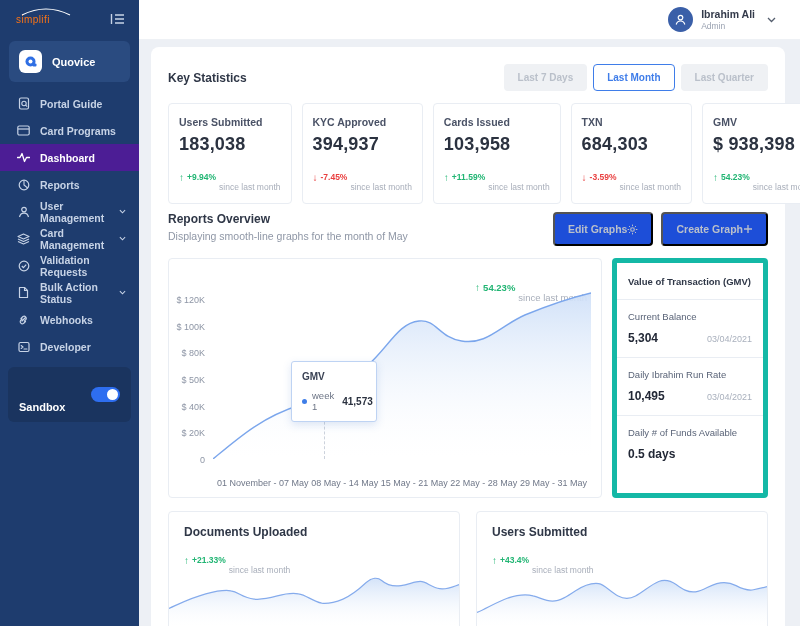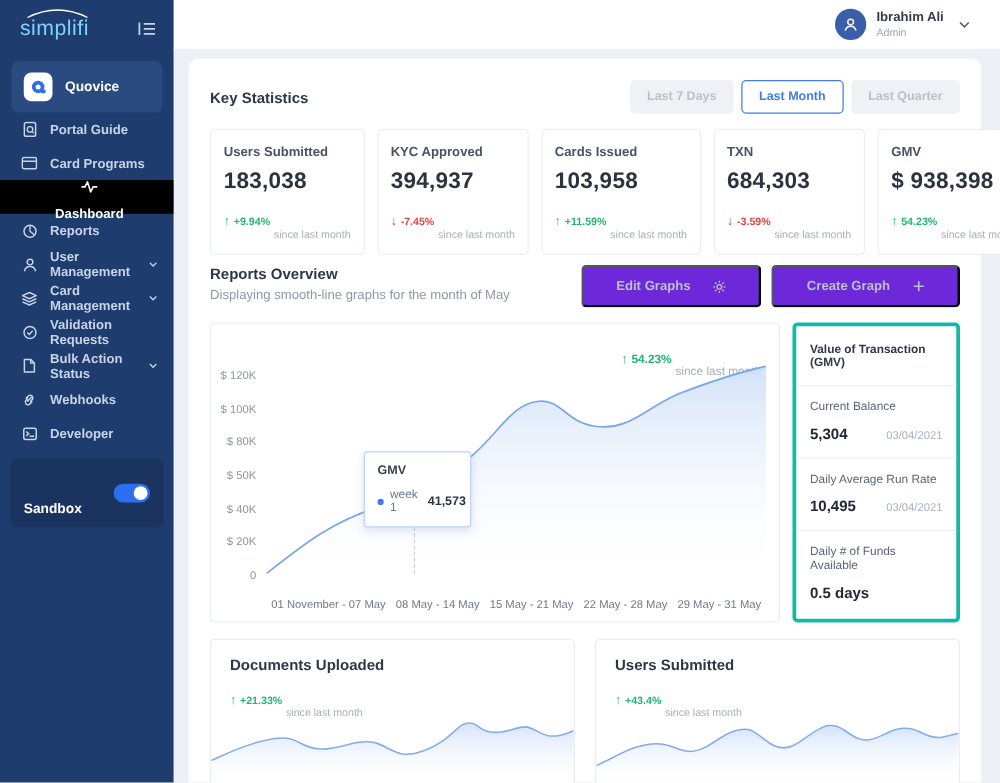"simplifi" .logo { color: #7dd3fc -> #f97316; font-size: 17px -> 10px }
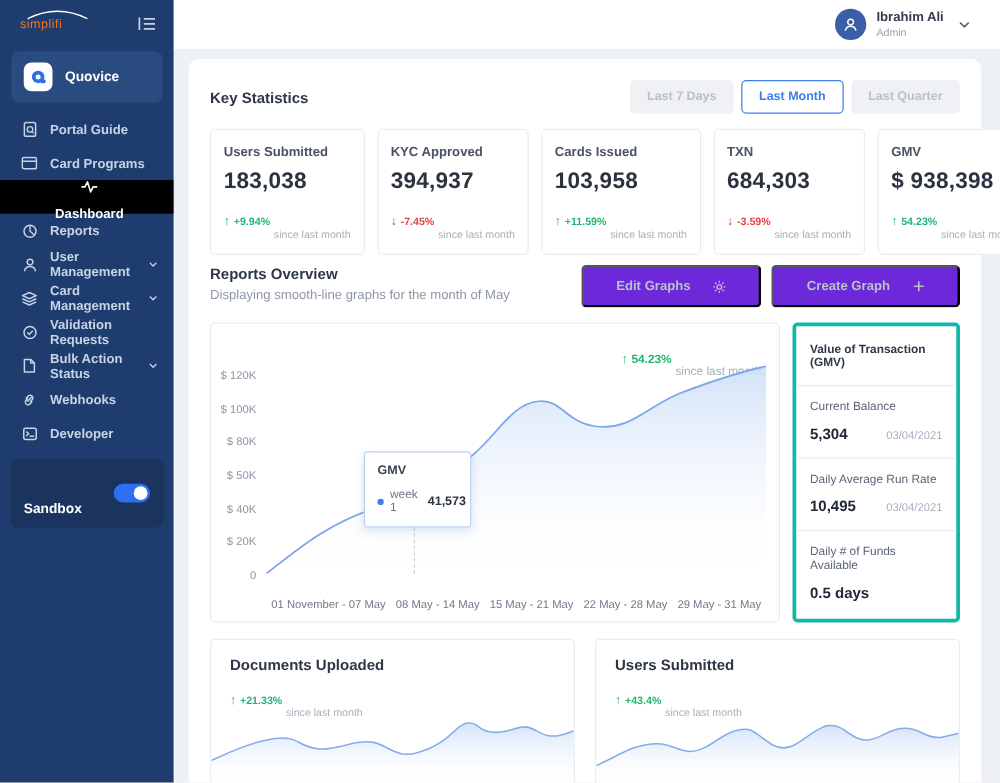"Dashboard" .nav-item.active { background: #000000 -> #4c1d95; flex-direction: column -> none }
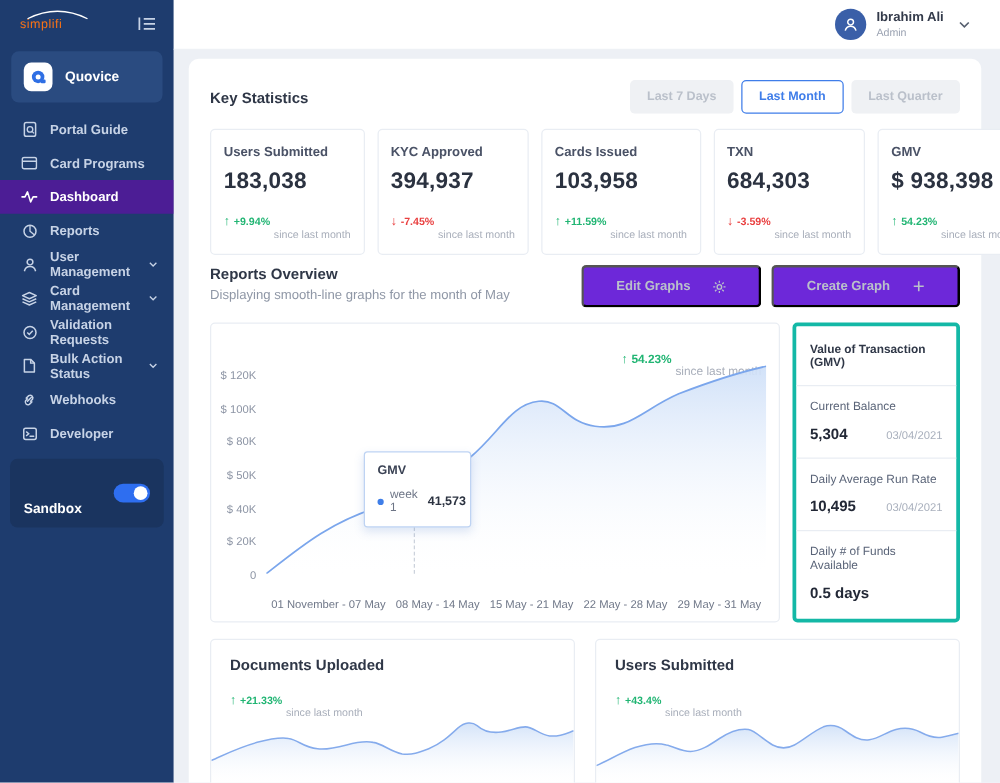"Edit Graphs" .gray-btn { background: #6d28d9 -> #1d4ed8; gap: 18px -> 0; padding: 9px 26px -> 9px 13px }
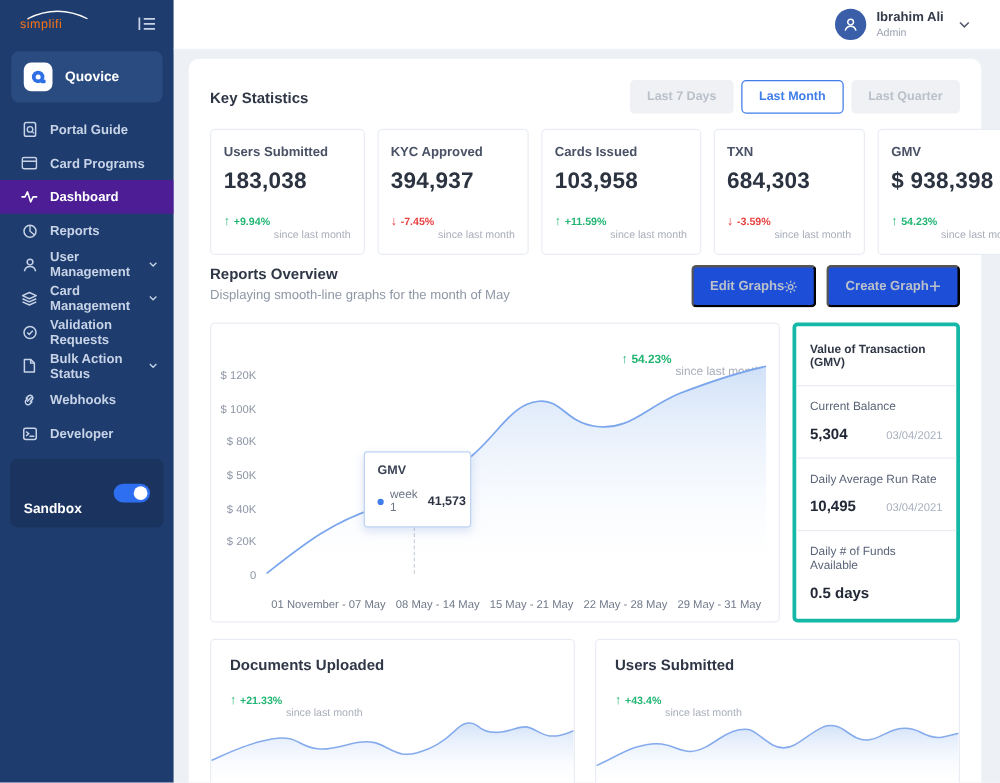"Value of Transaction (GMV)" .gmv-panel { border: 3px solid #14b8a6 -> 5px solid #14b8a6; width: 134px -> 156px }
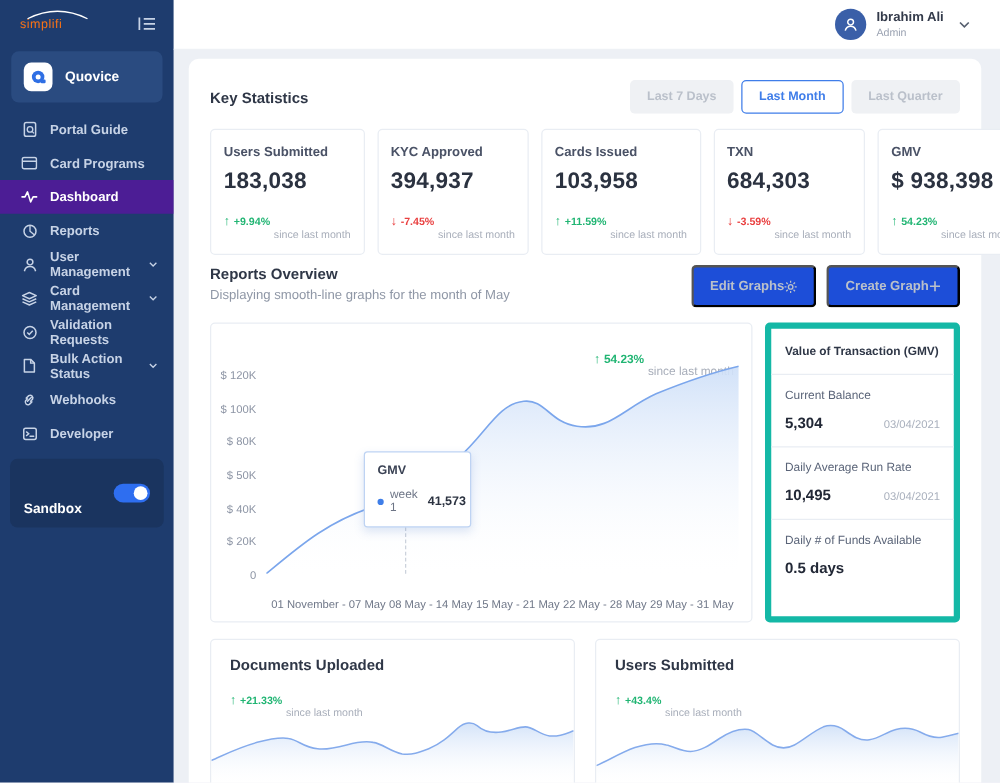"Daily Average Run Rate" div.pr-label { text: Average -> Ibrahim }
